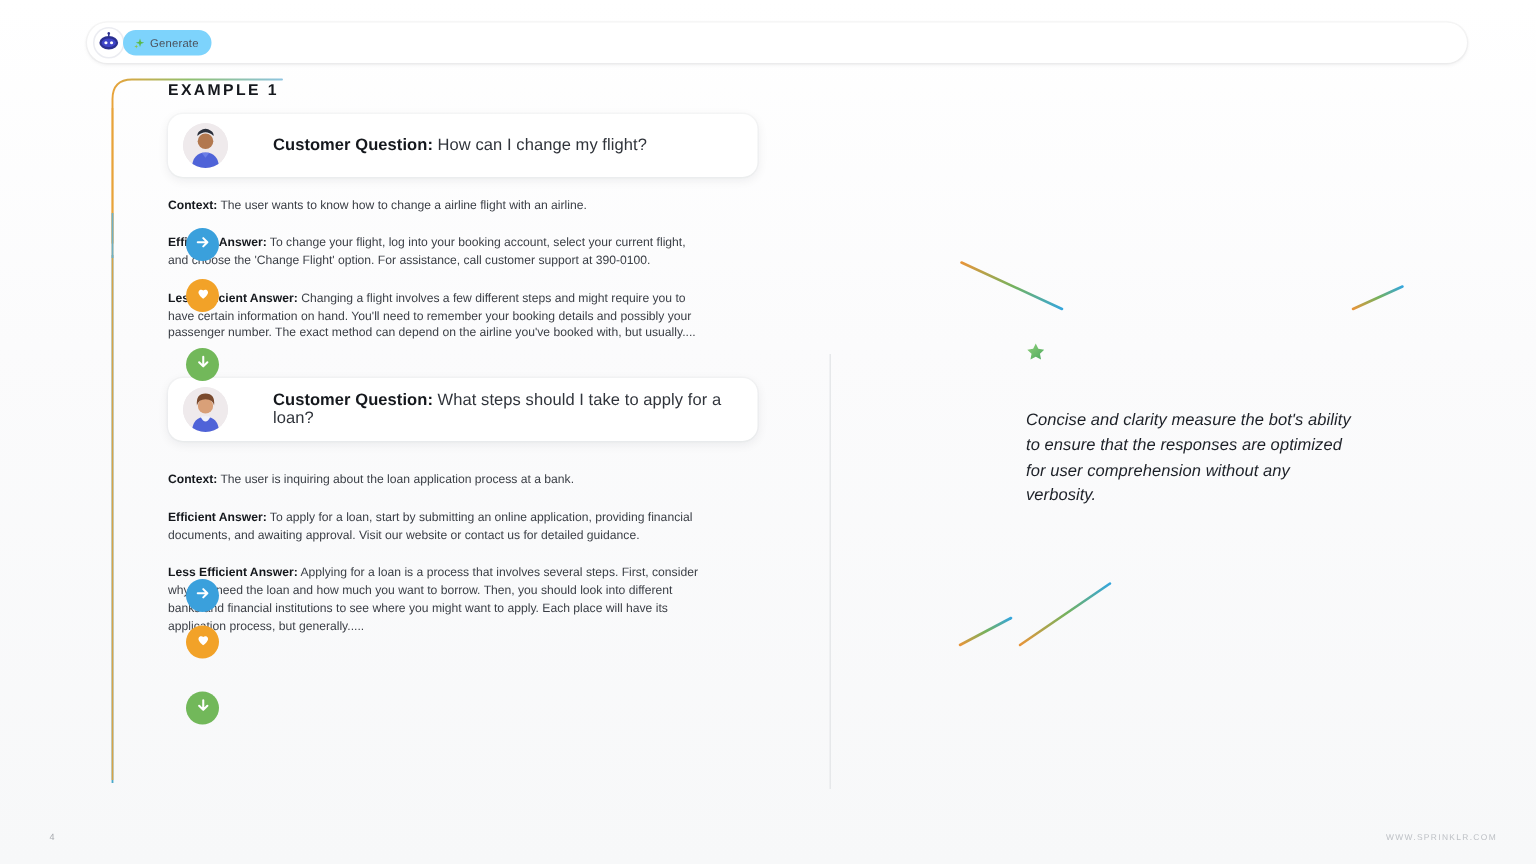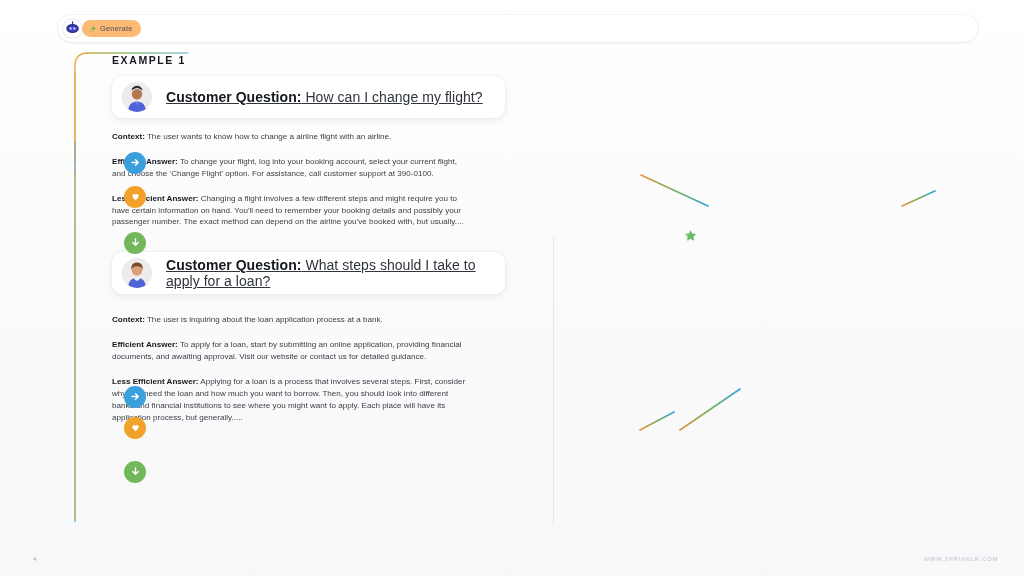"Generate" .generate-btn { background: #fdba74 -> #7dd3fc }
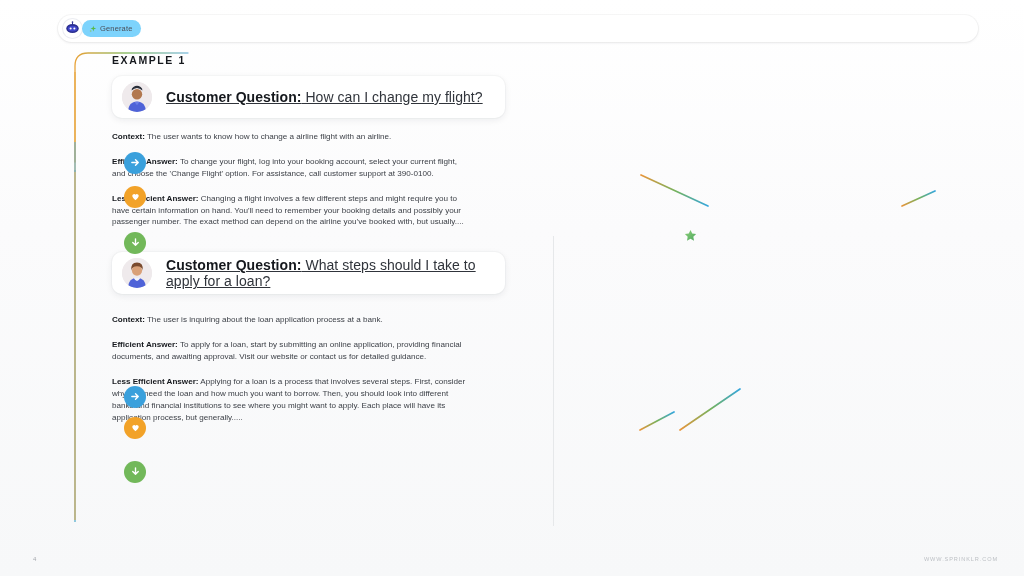"Customer Question: How can I" .qa-text { font-size: 14px -> 11px; margin-left: 14px -> 30px; text-decoration: underline -> none }
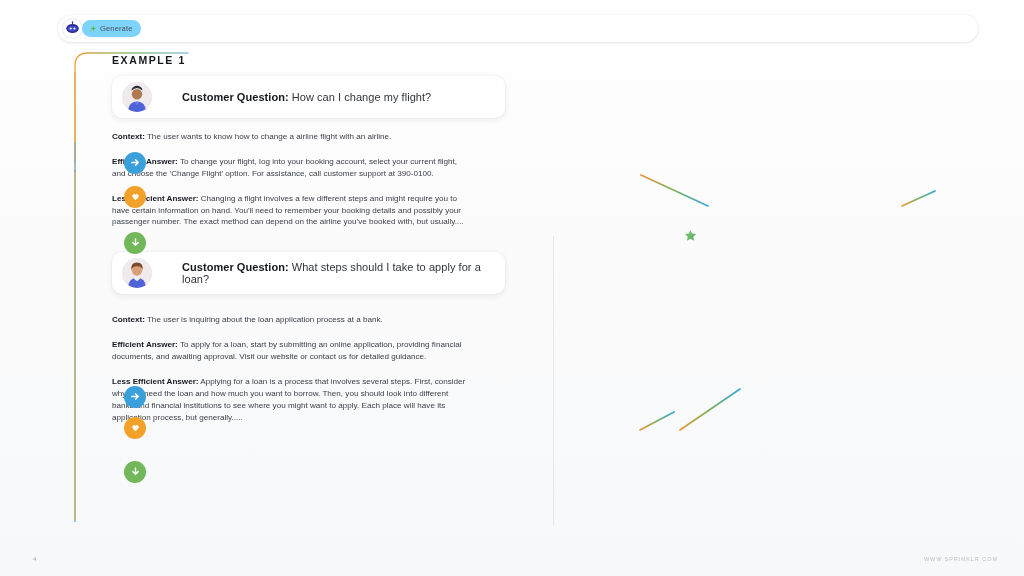"Concise and clarity measure the" div.takeaway-body { html: none -> <div>Concise and clarity measure the bot's ability to ensure that the responses are optimized for user comprehension without any verbosity.</div> }
